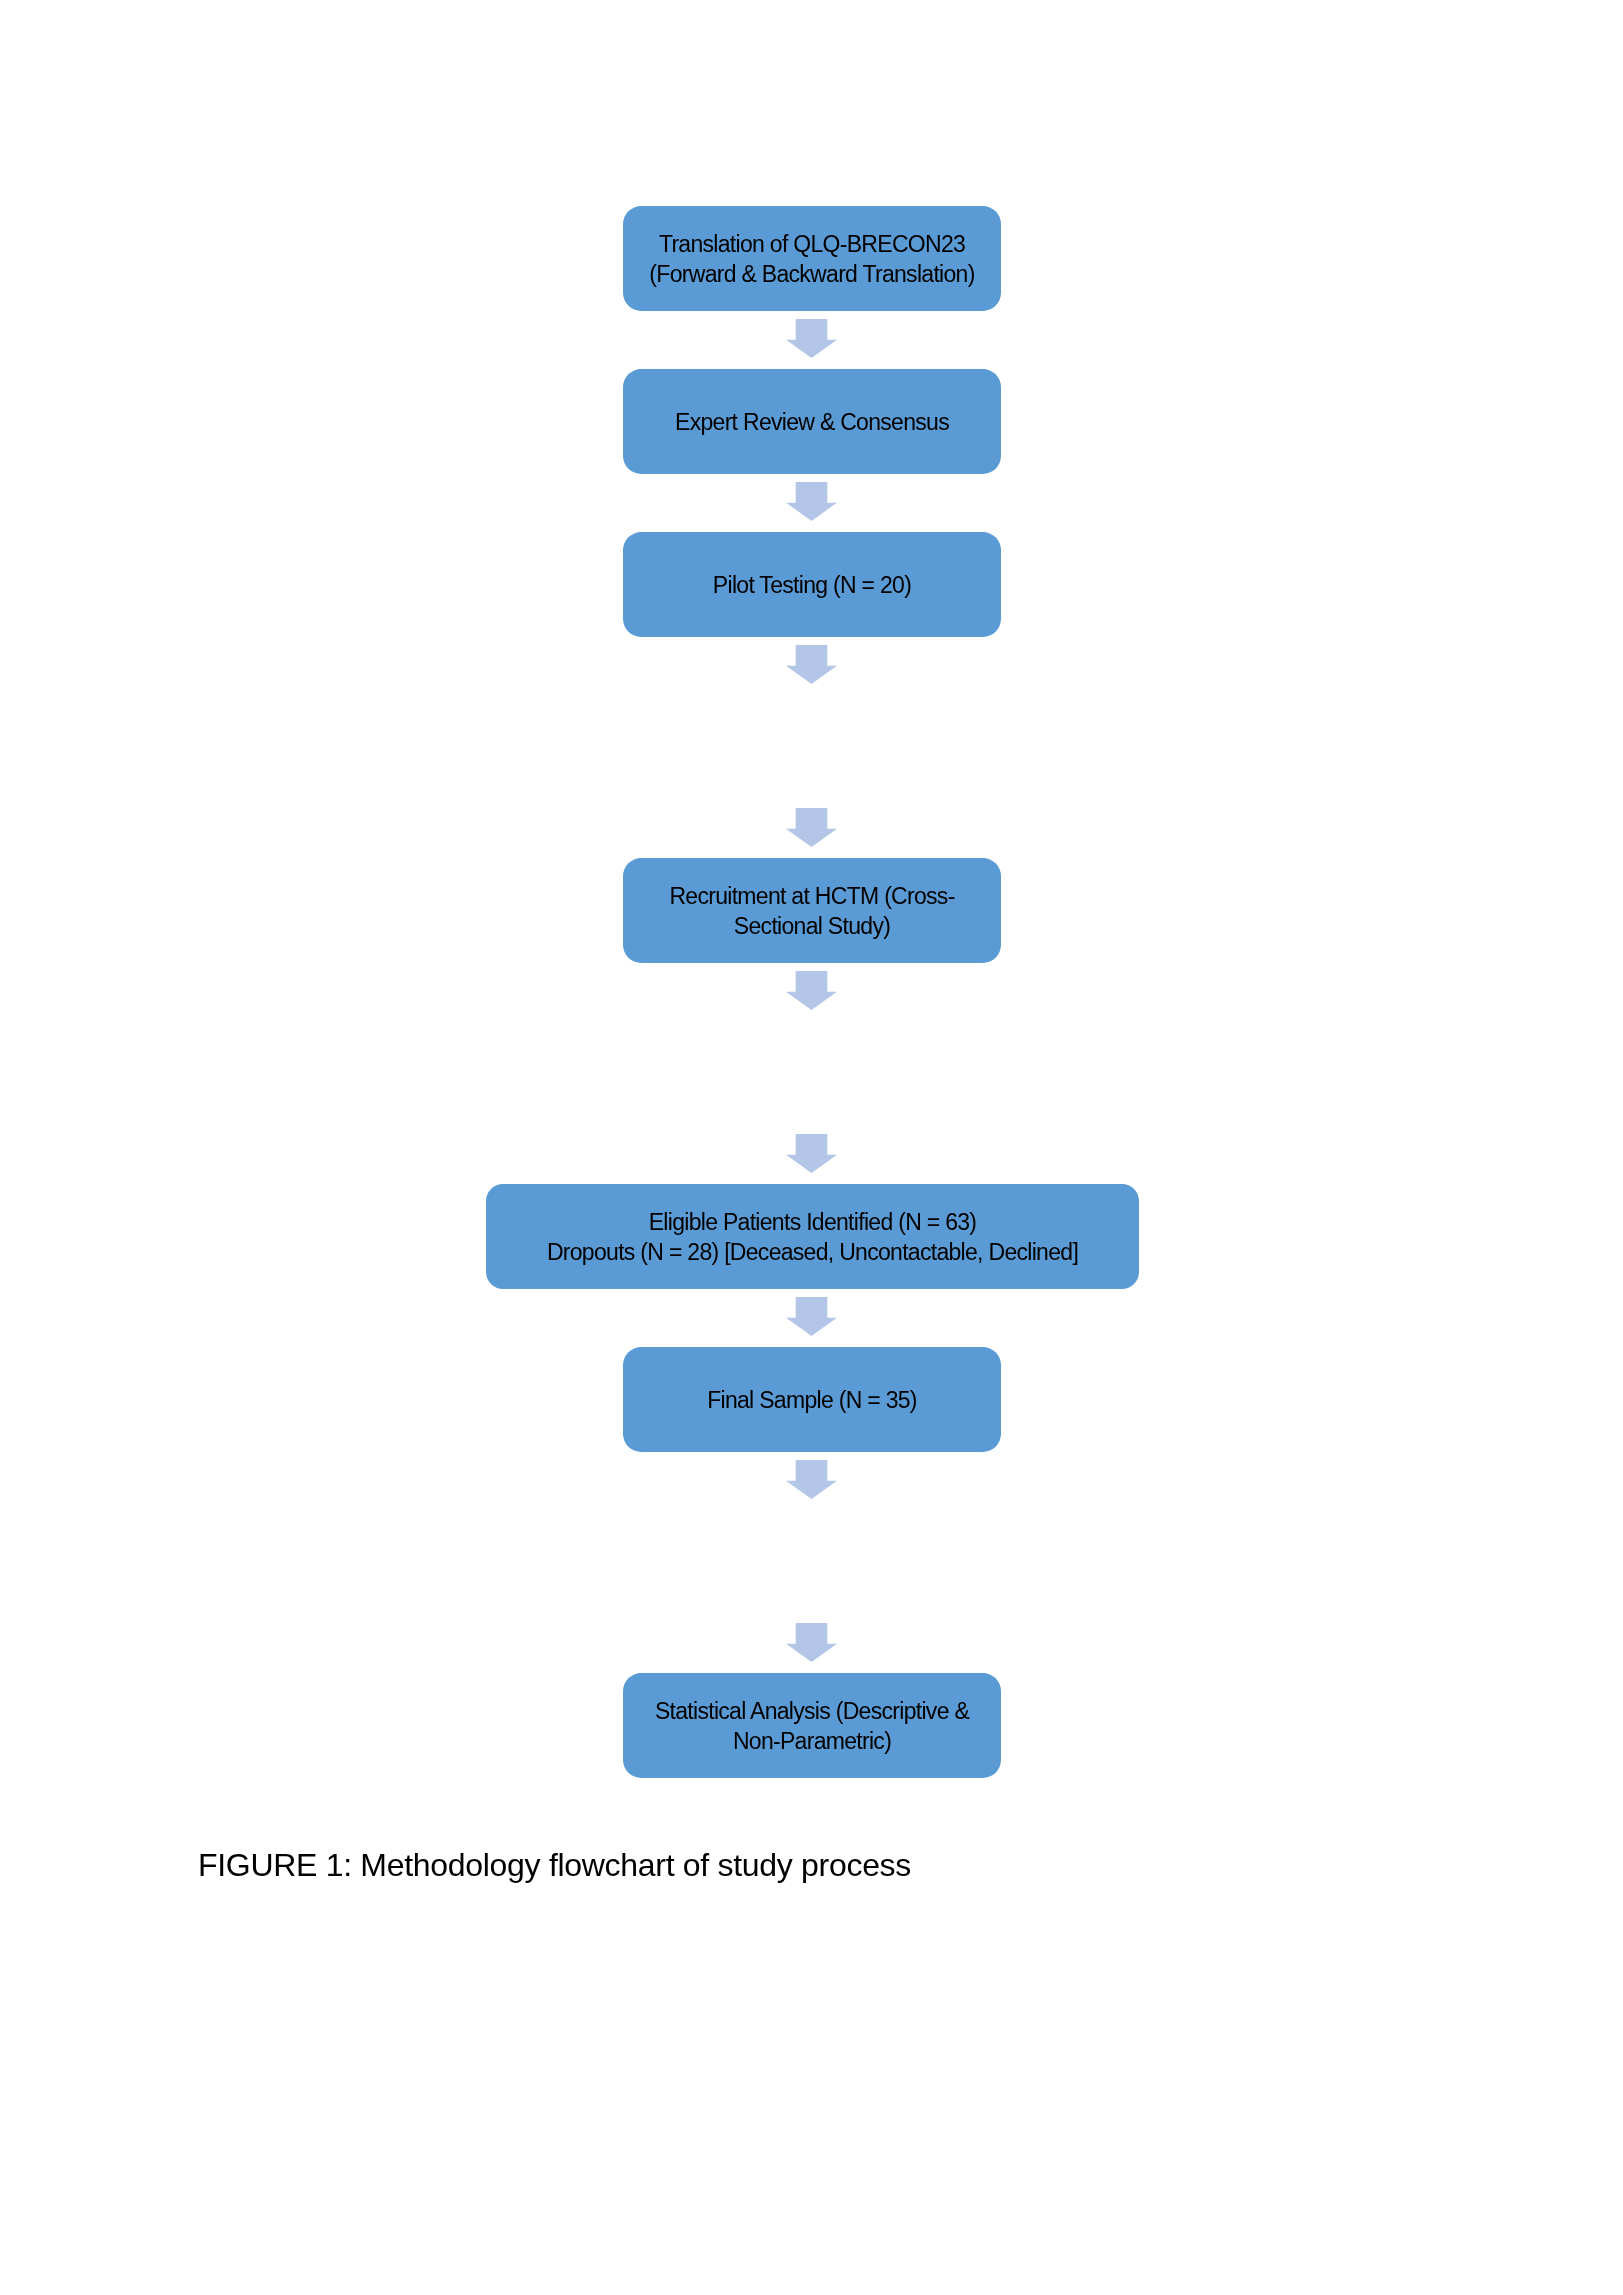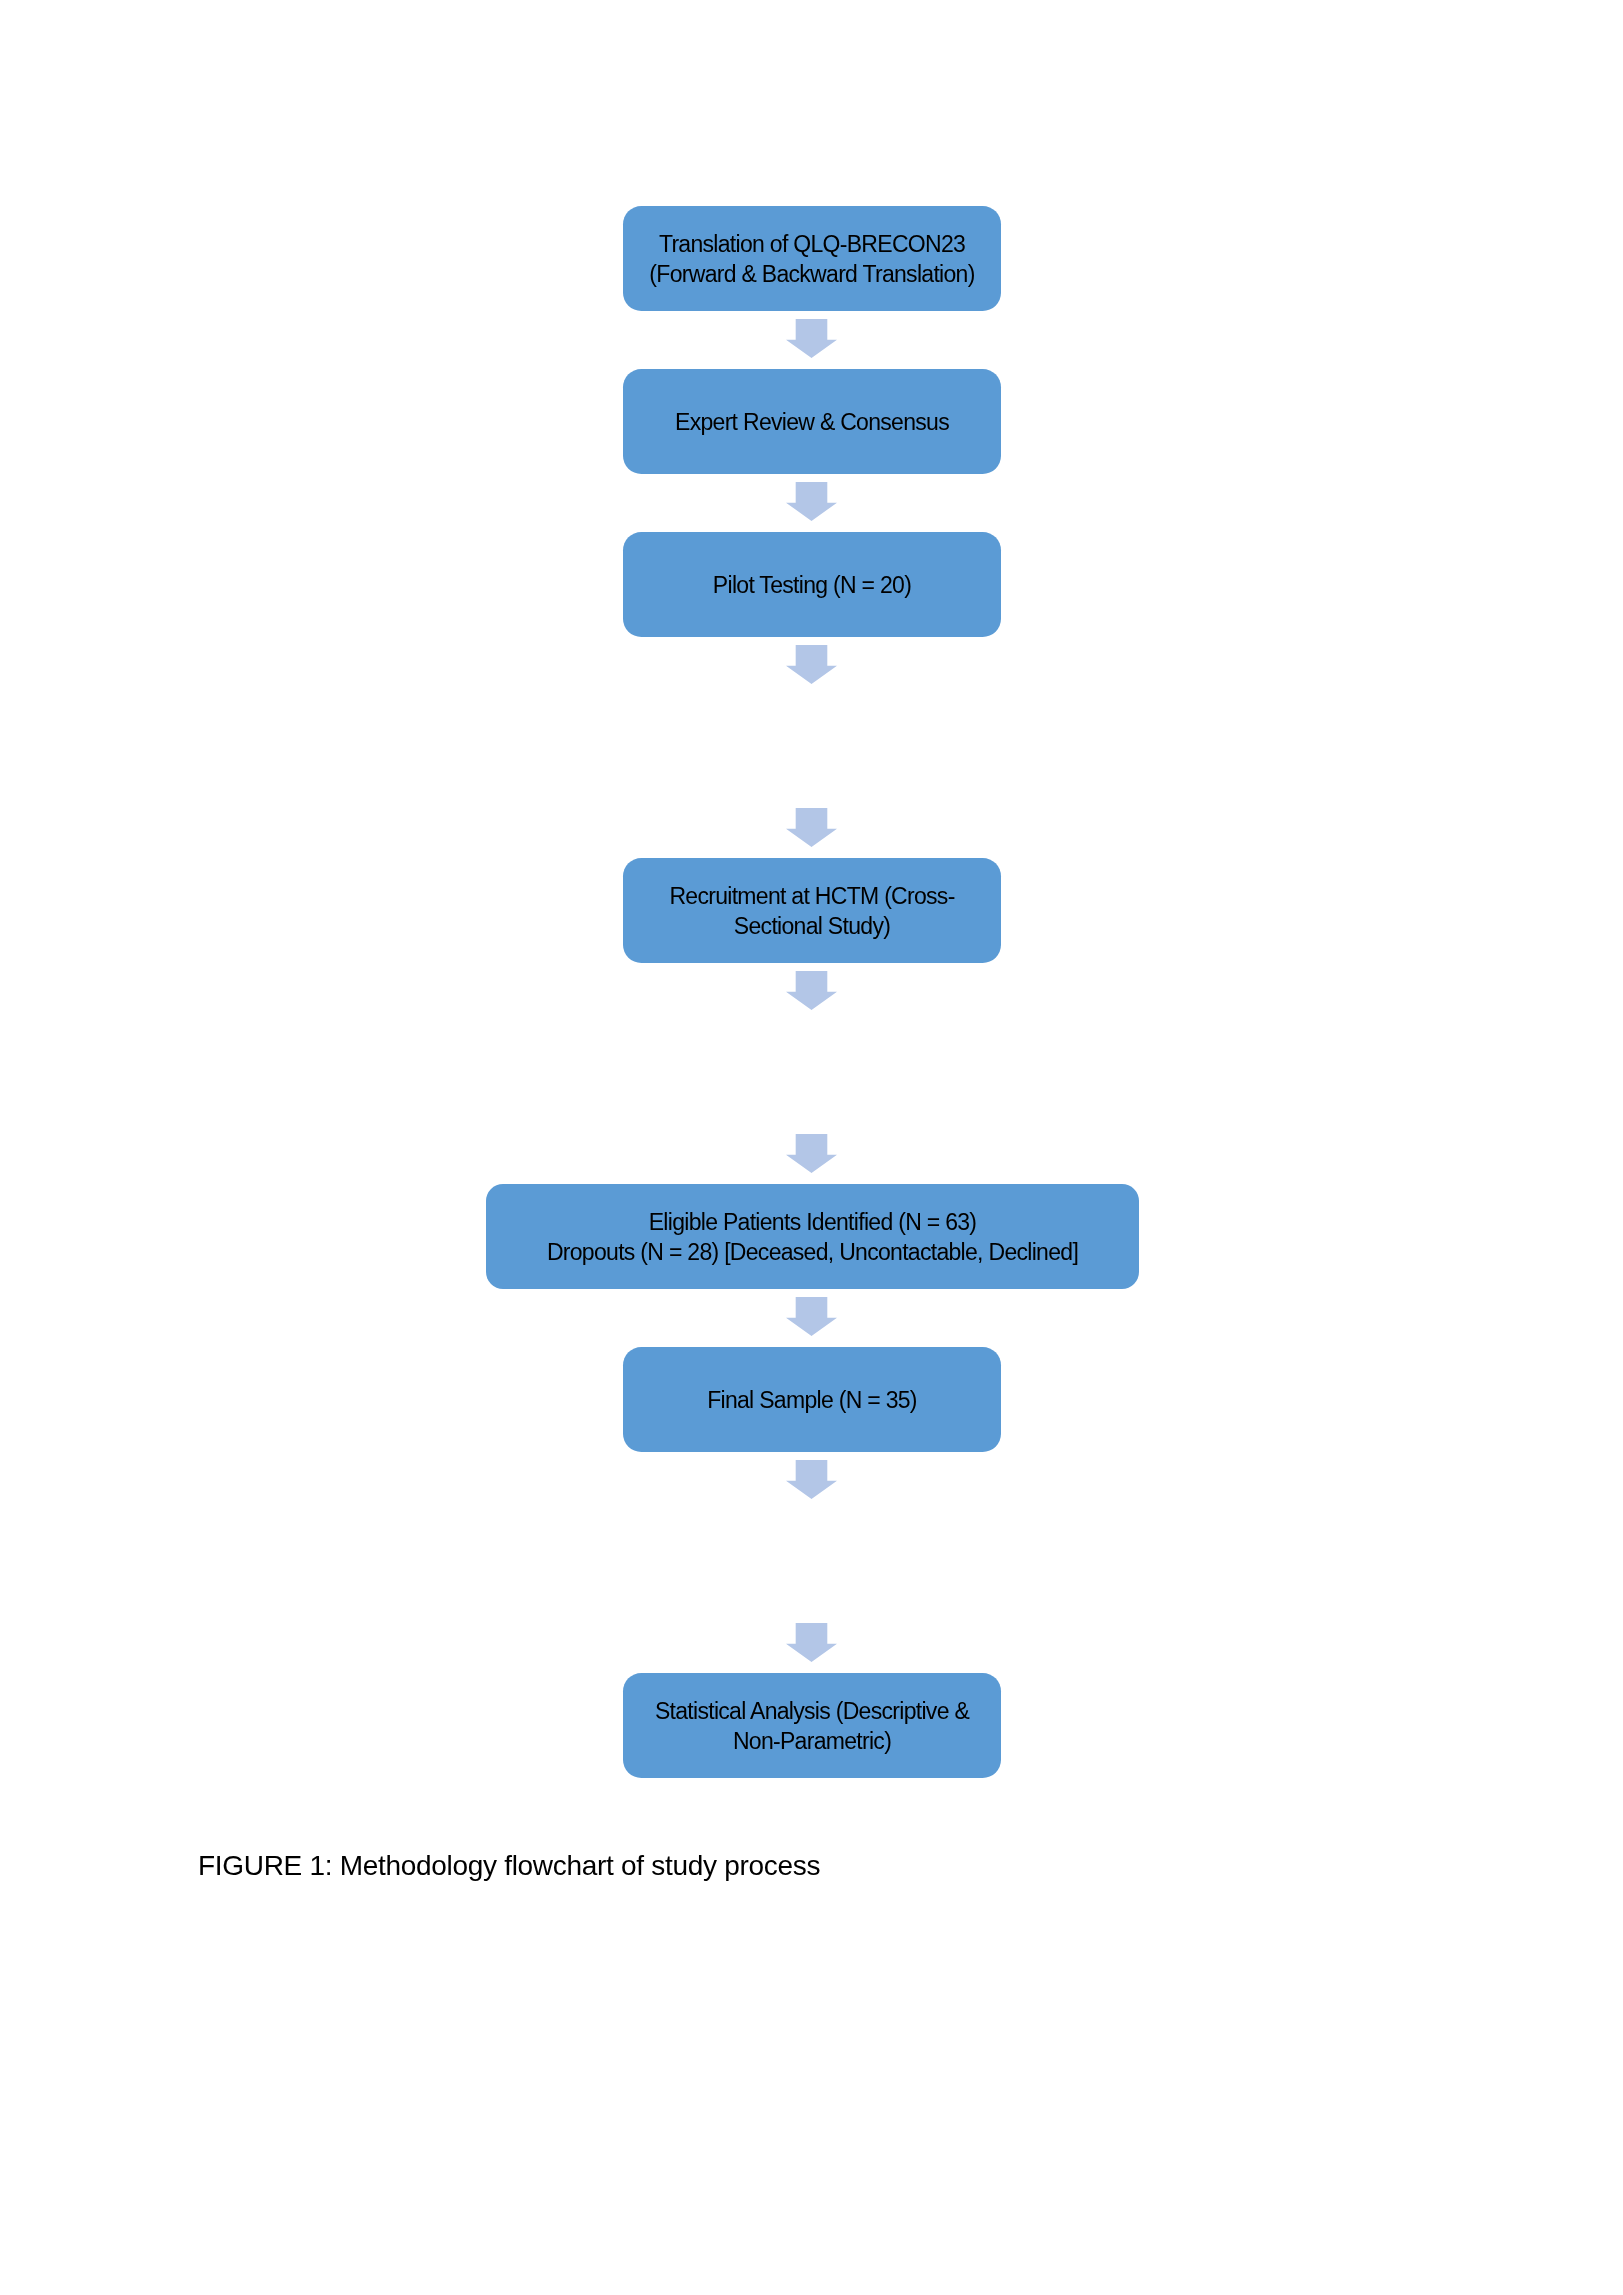"FIGURE 1: Methodology flowchart of" .caption { font-size: 28px -> 32px }
